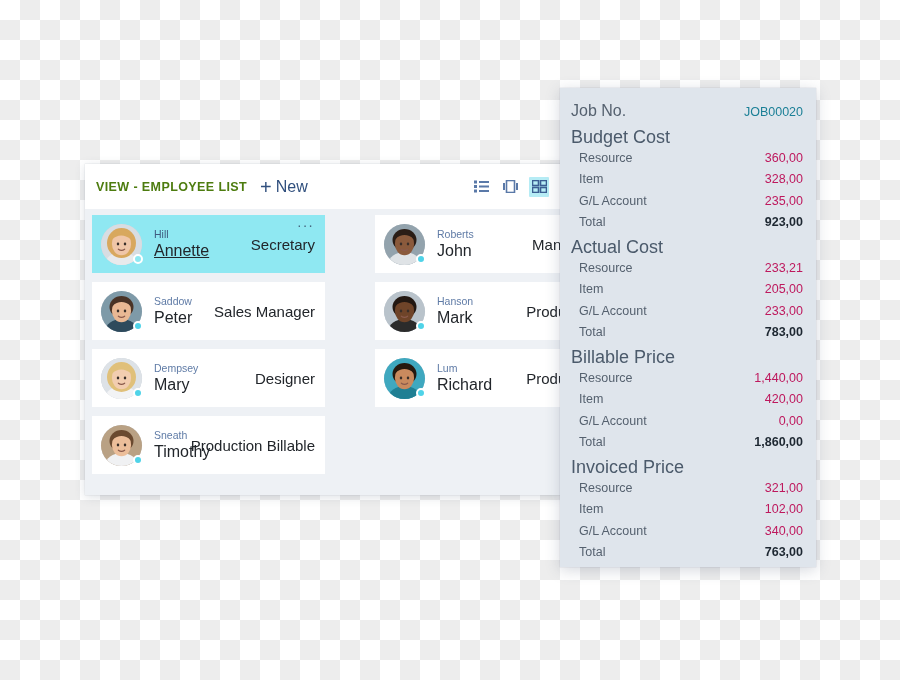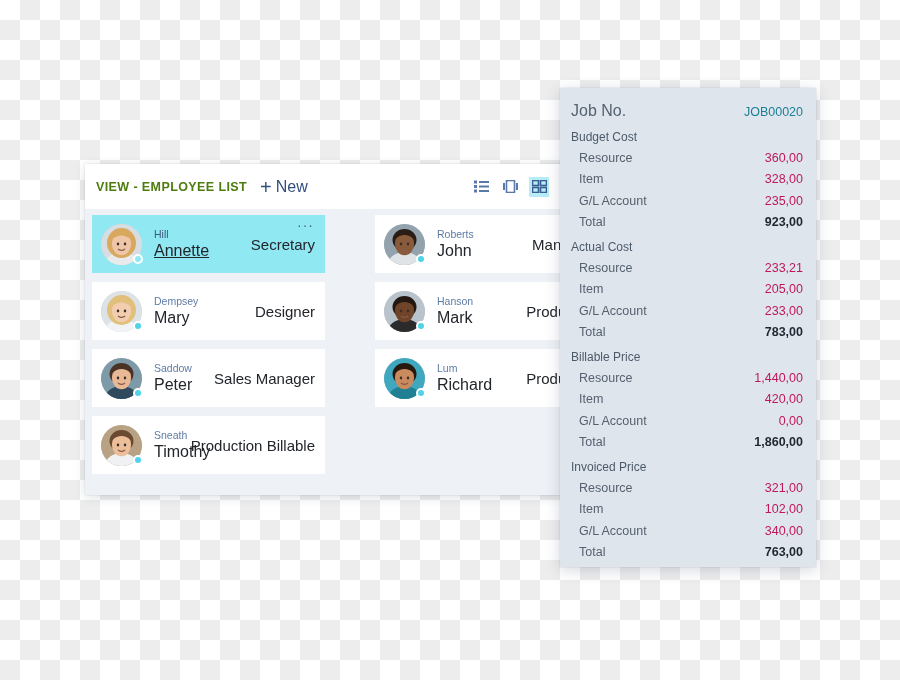"Budget Cost" .group-head { font-size: 12px -> 18px }
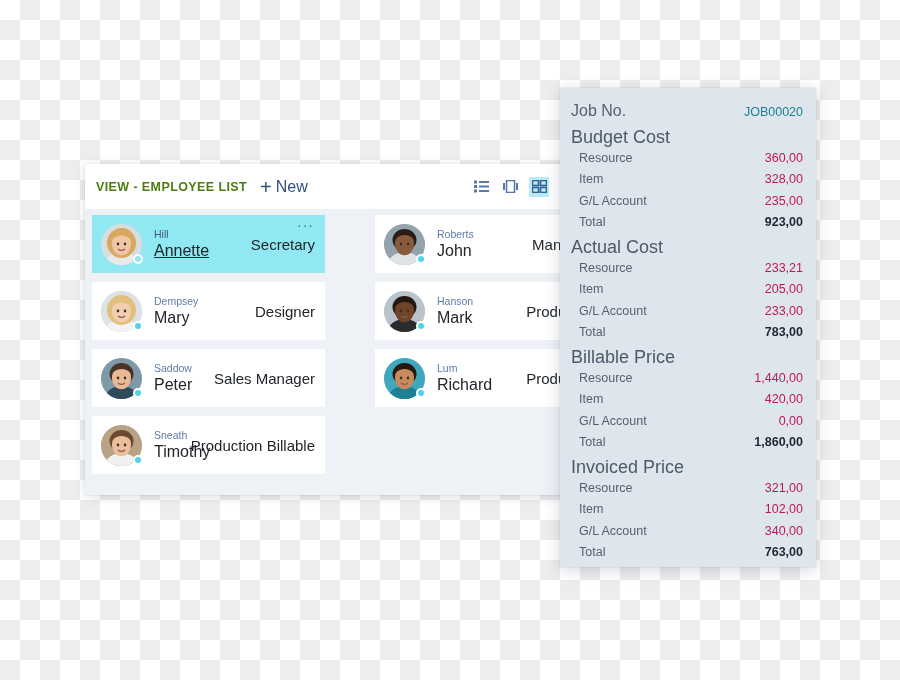"Dempsey" div.emp-card { order: before "Saddow" -> after "Saddow" }
